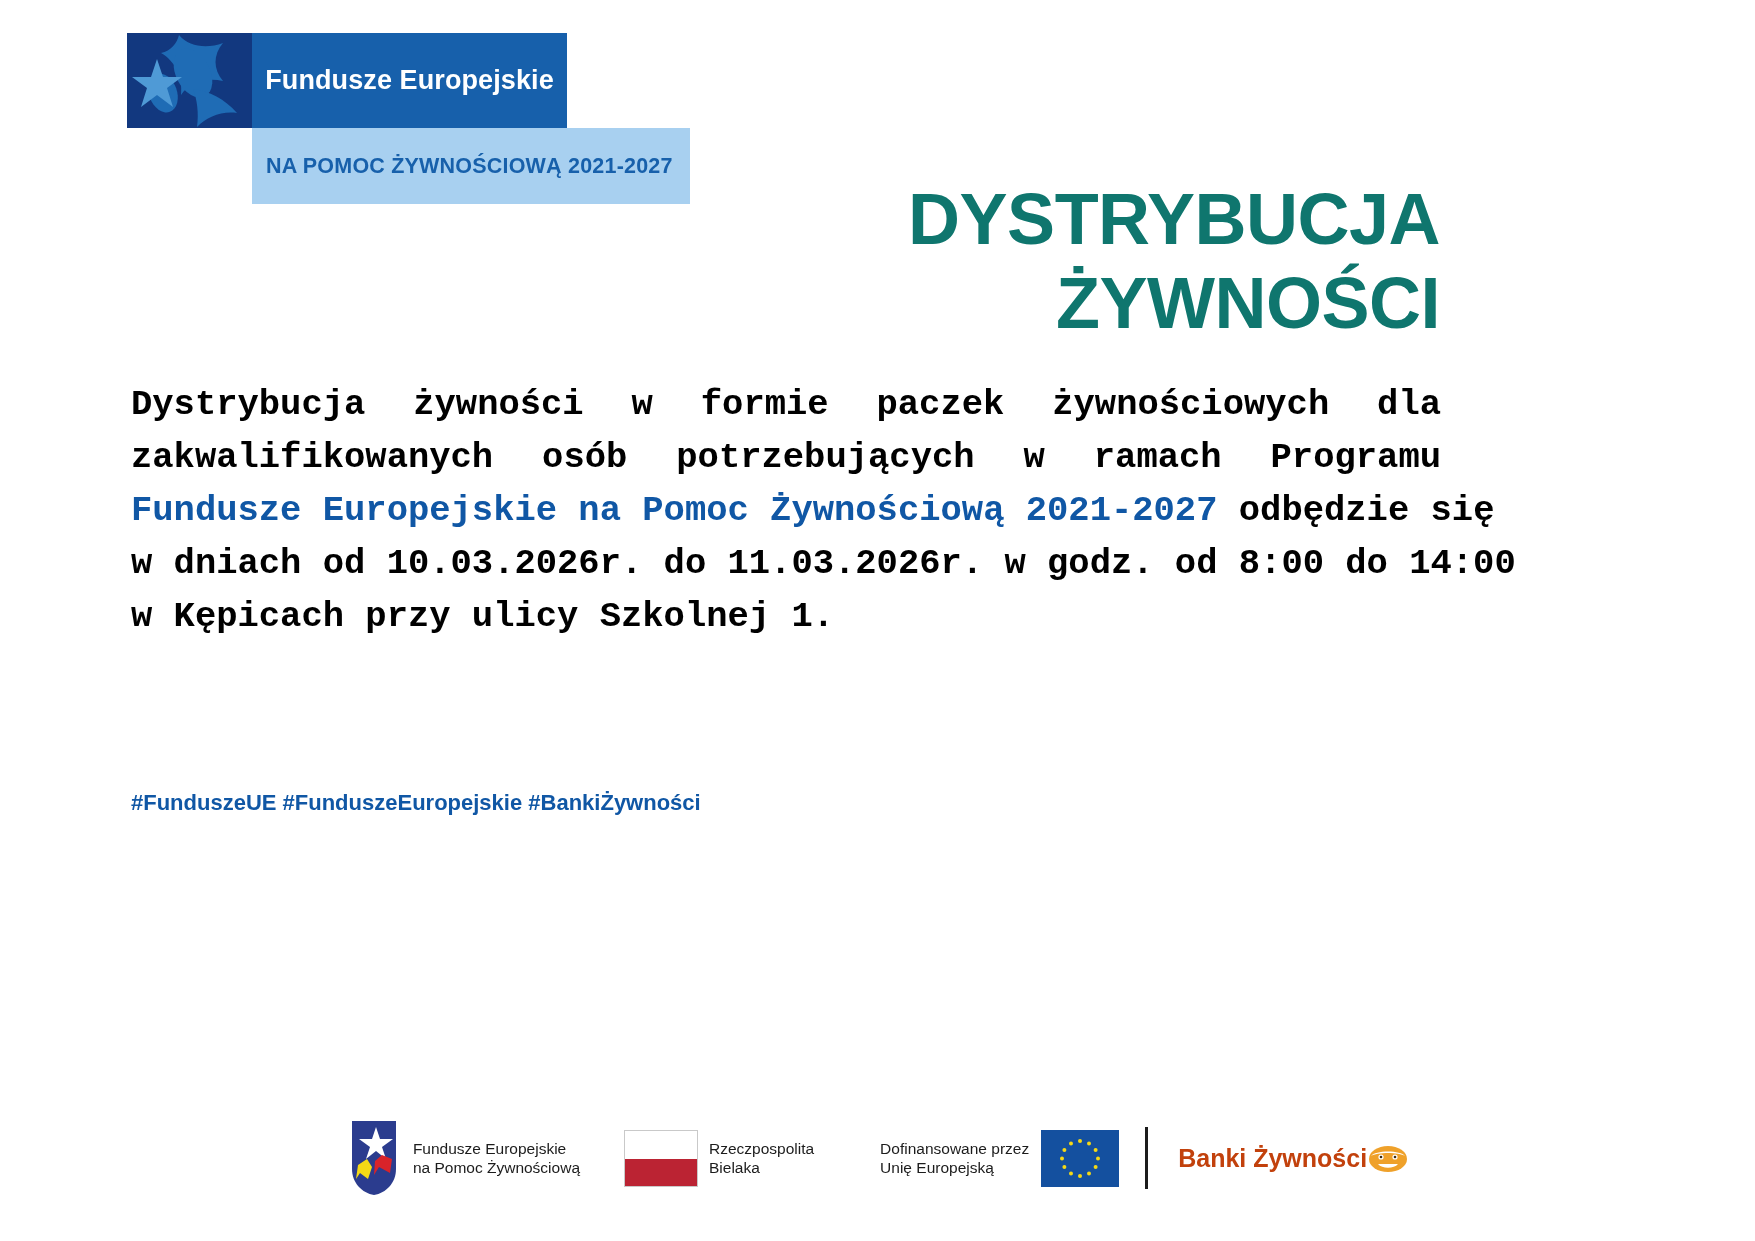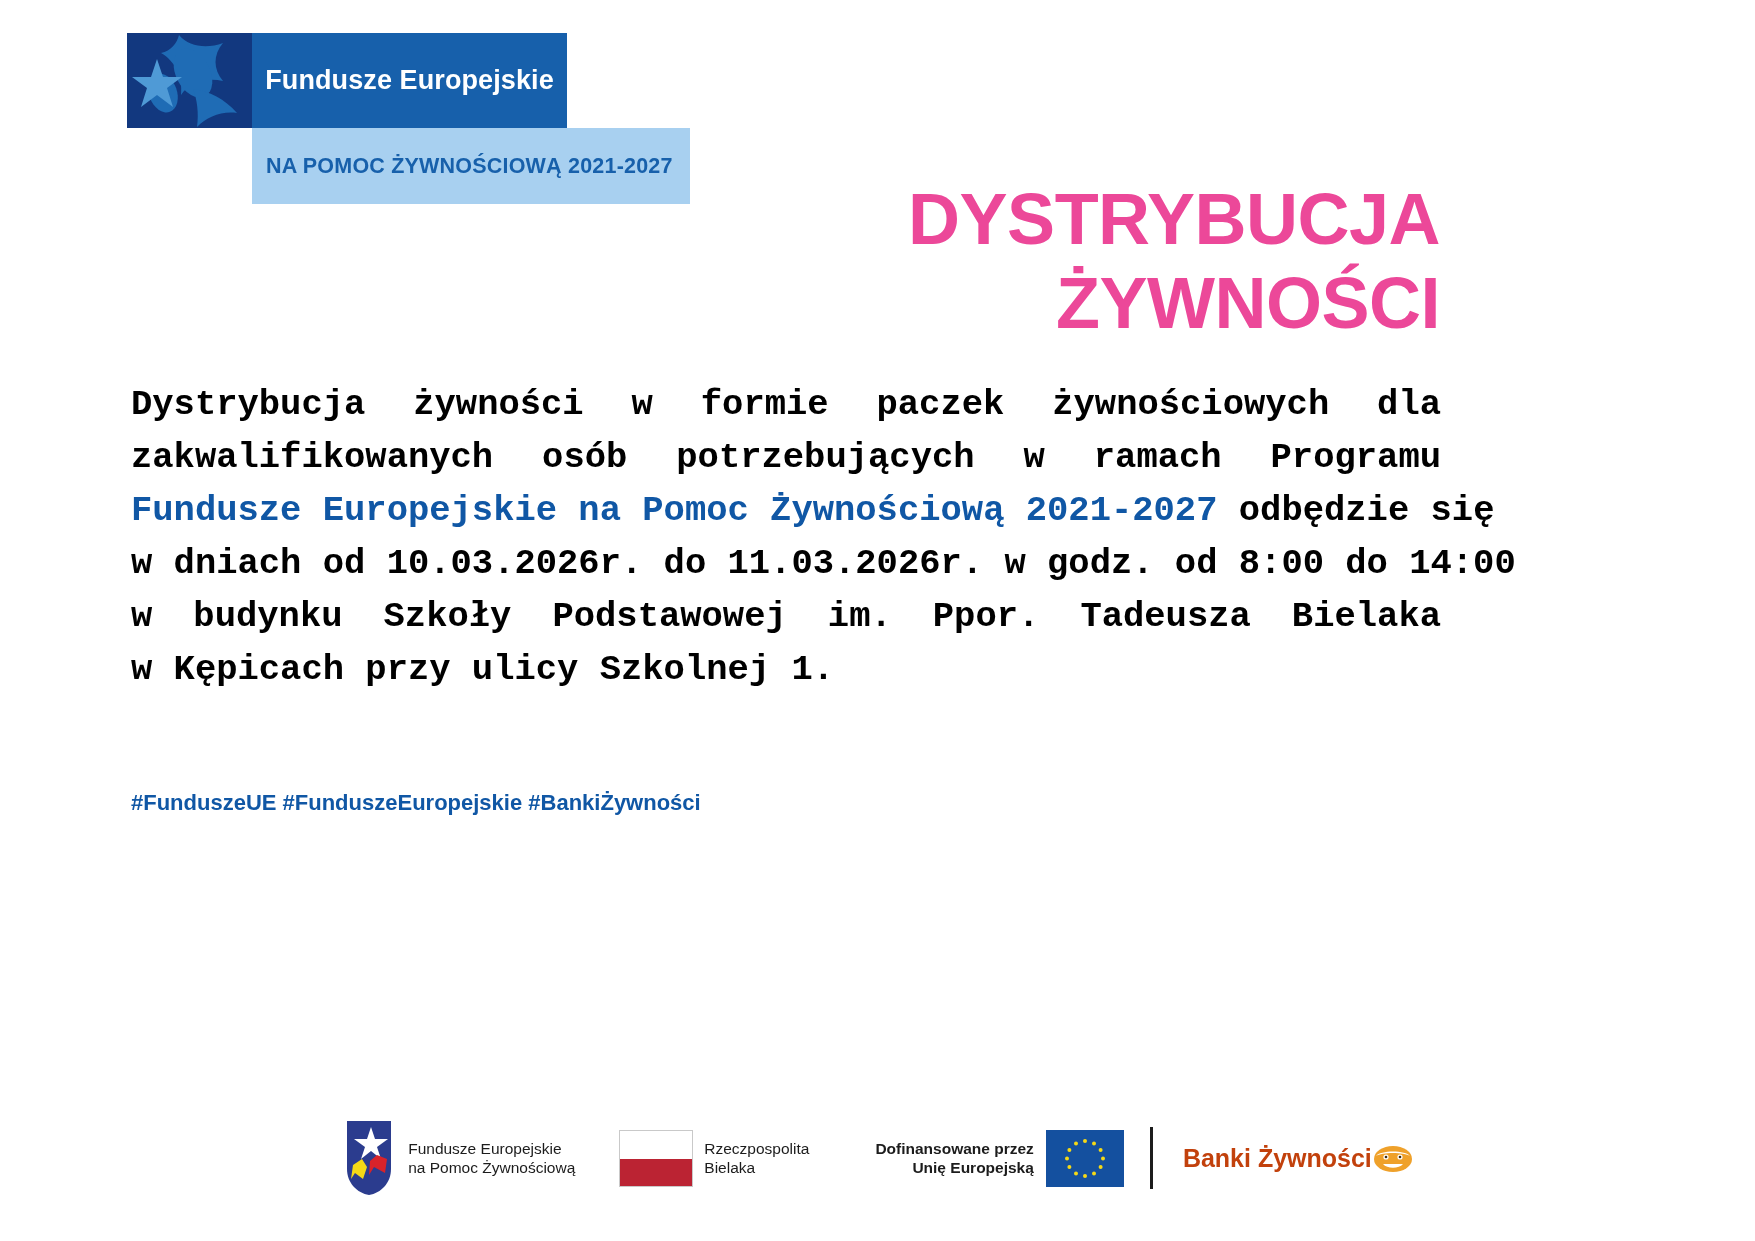"DYSTRYBUCJA" #poster-title { color: #ec4899 -> #0f766e }
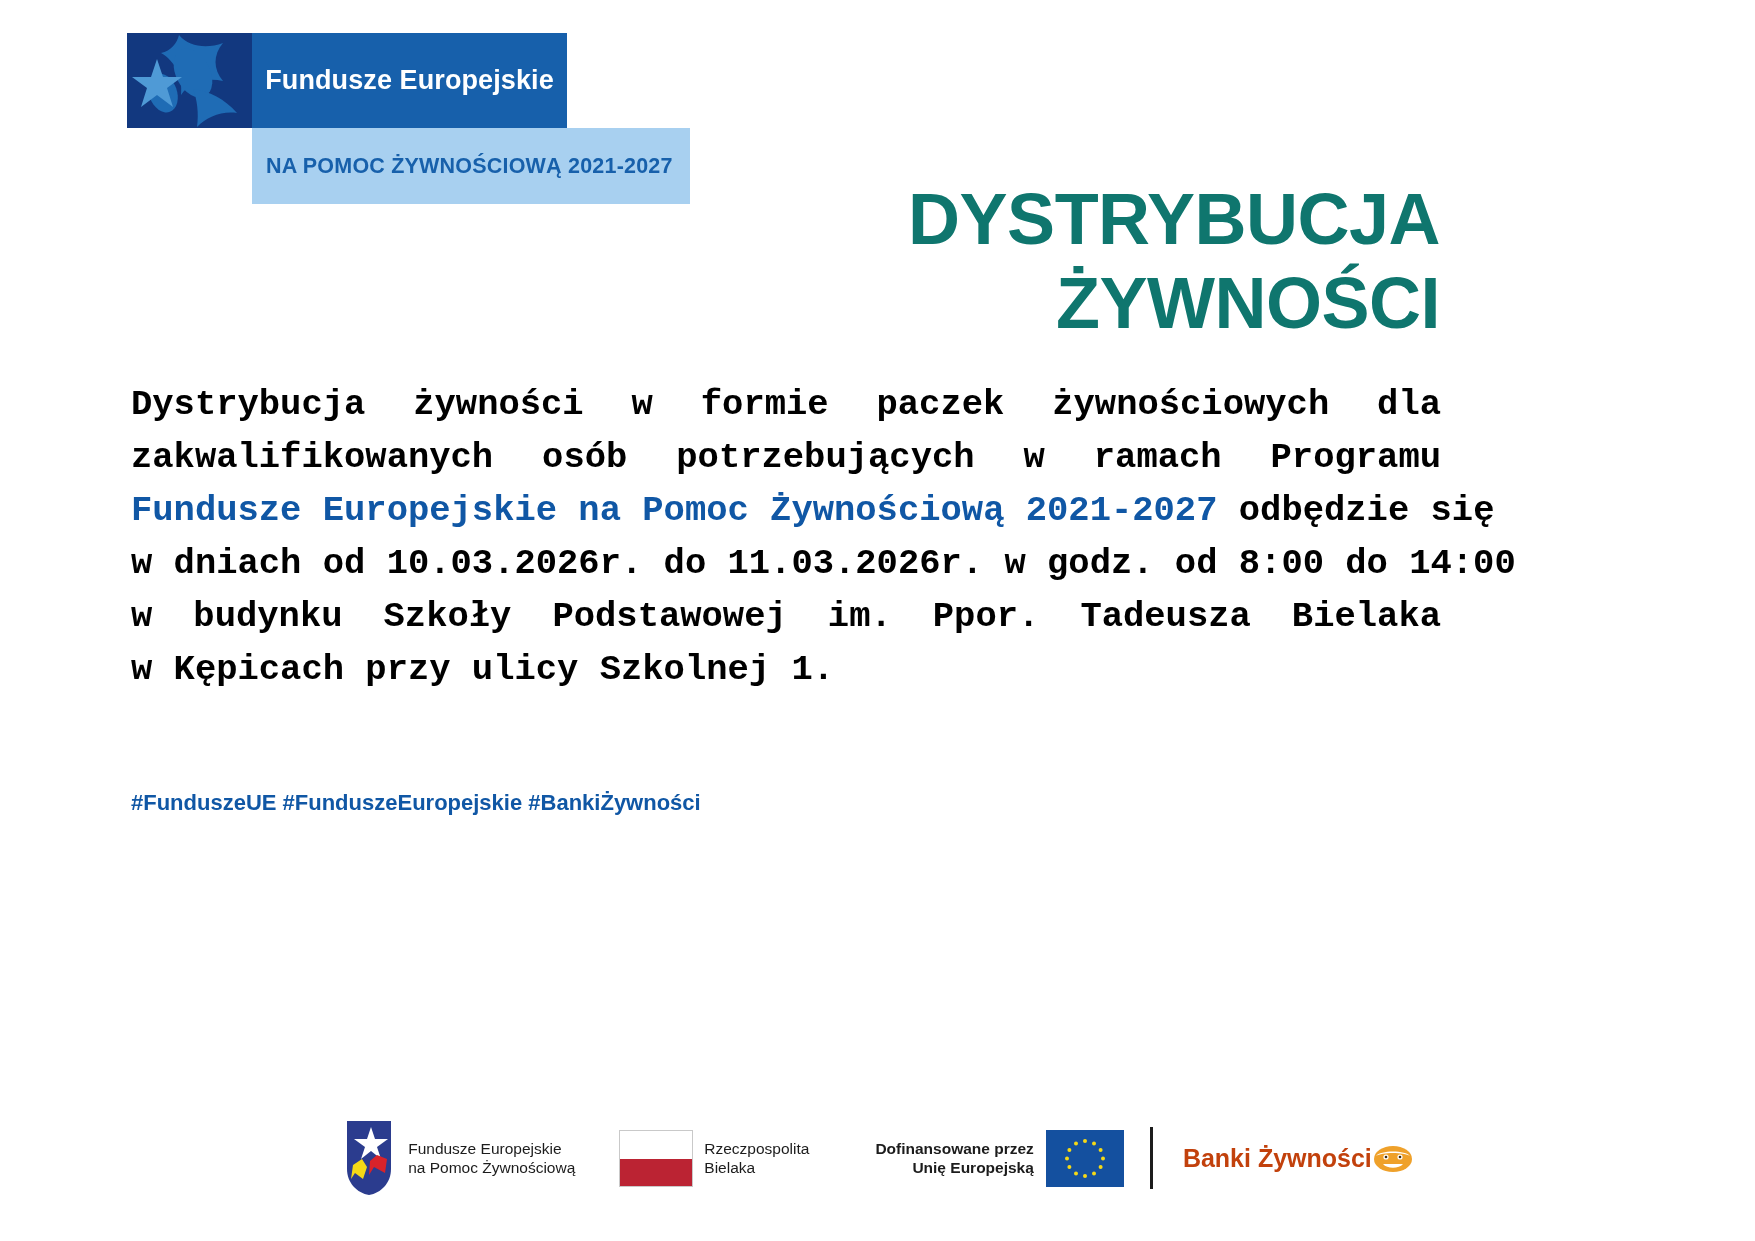"w budynku Szkoły Podstawowej im." span.just-line { html: <span>w budynku Szkoły Podstawowej im. Ppor. Tadeusza Bielaka</span> -> none }
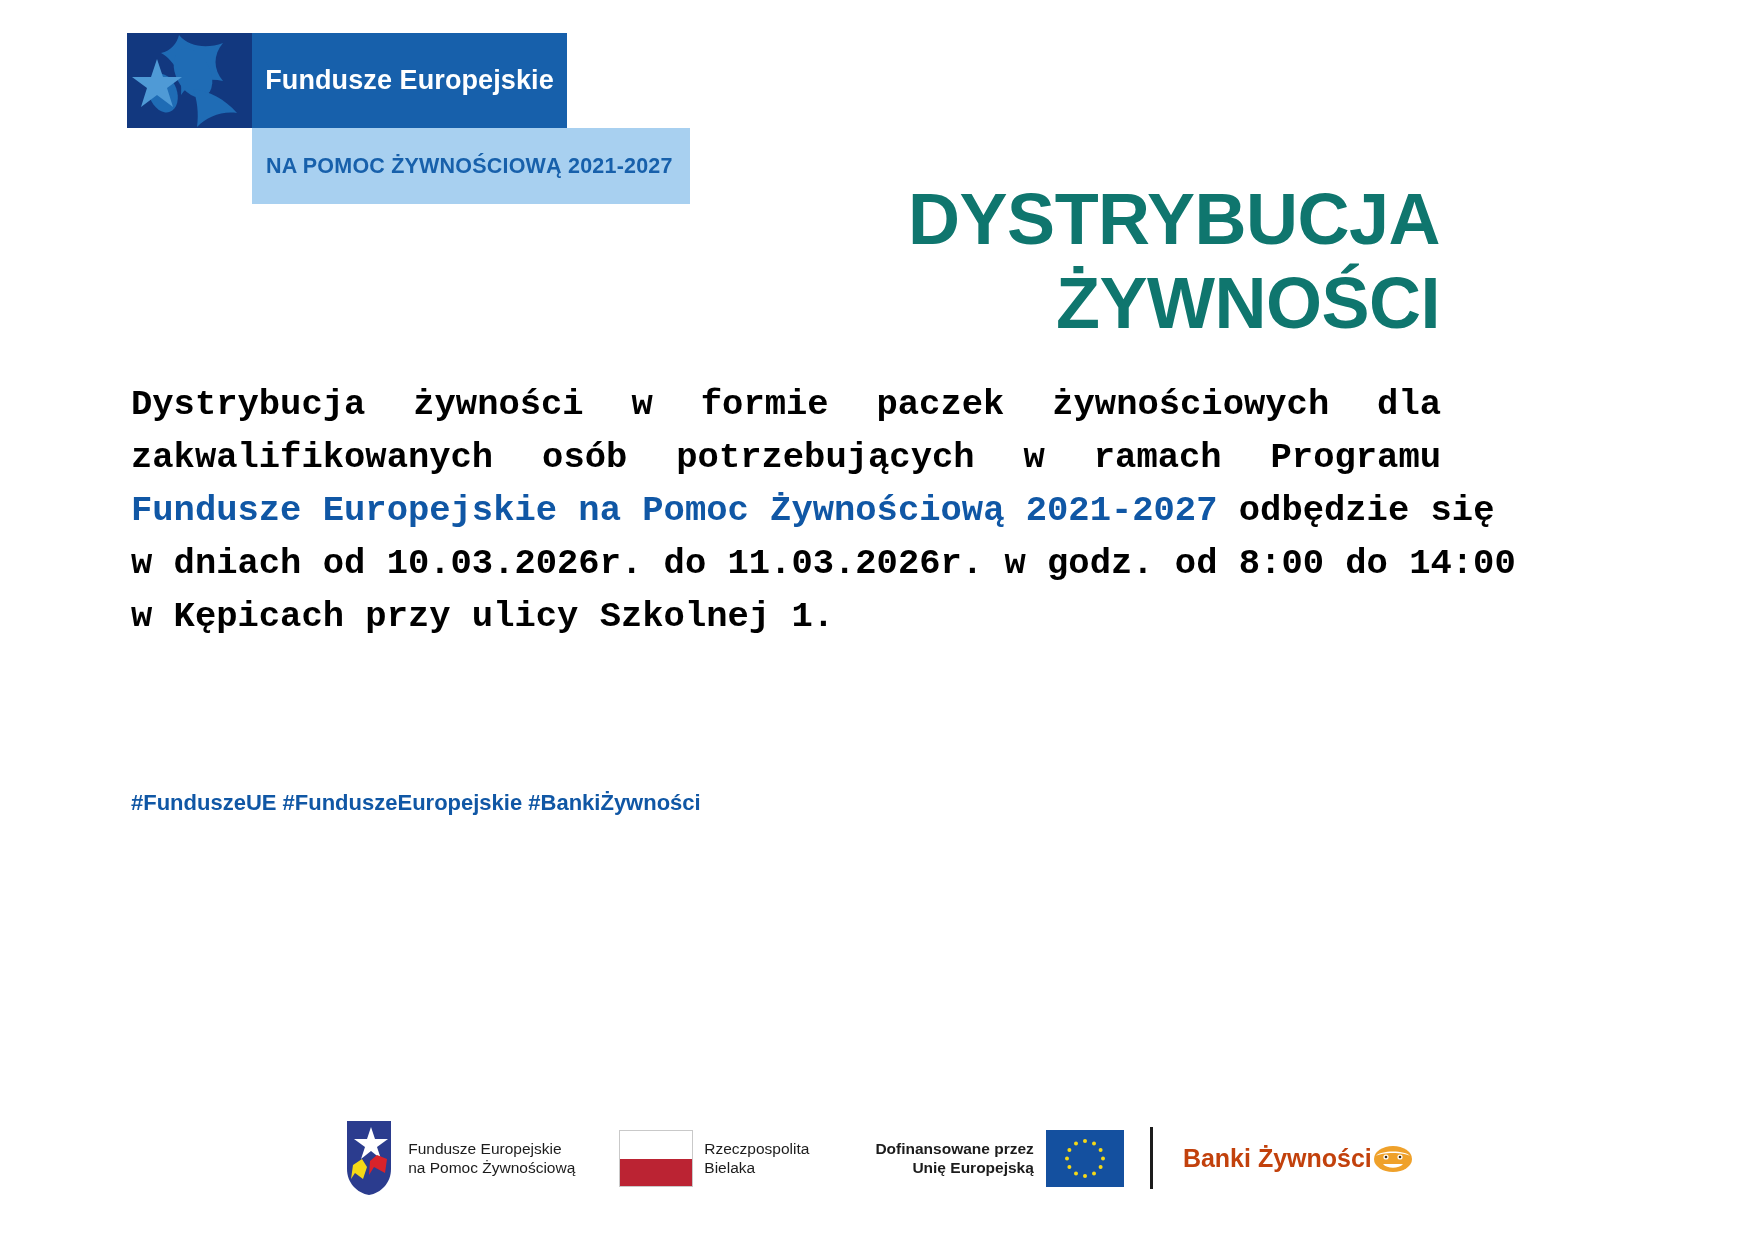"Dofinansowane przez" #footer-eu .f-label { font-weight: bold -> none; text-align: right -> left }
